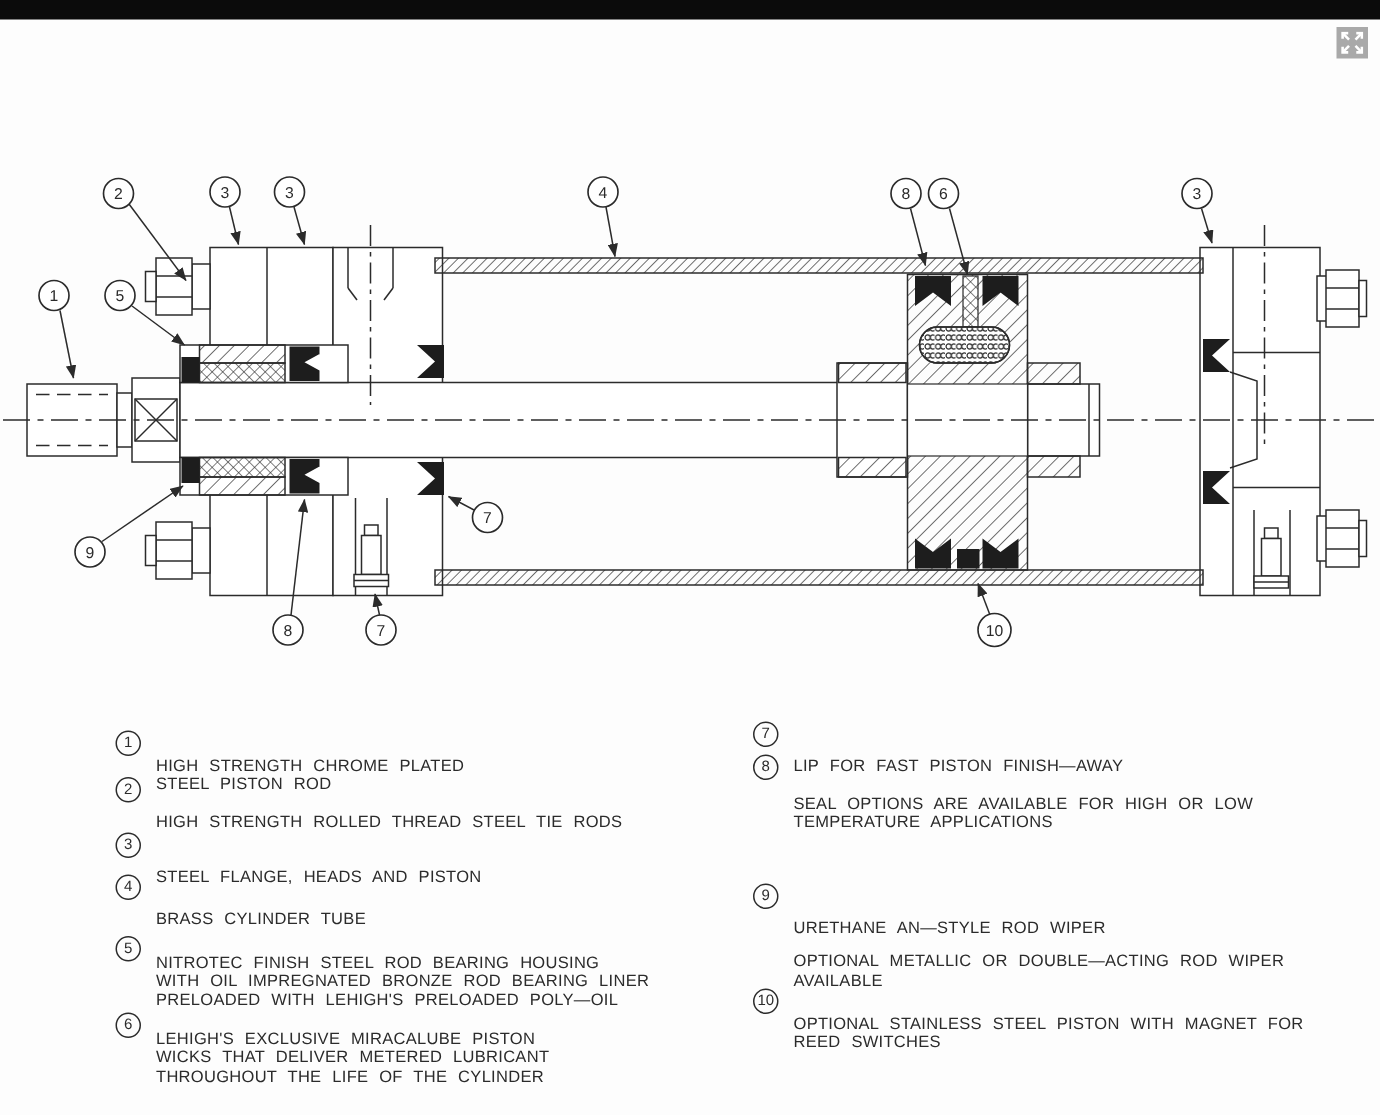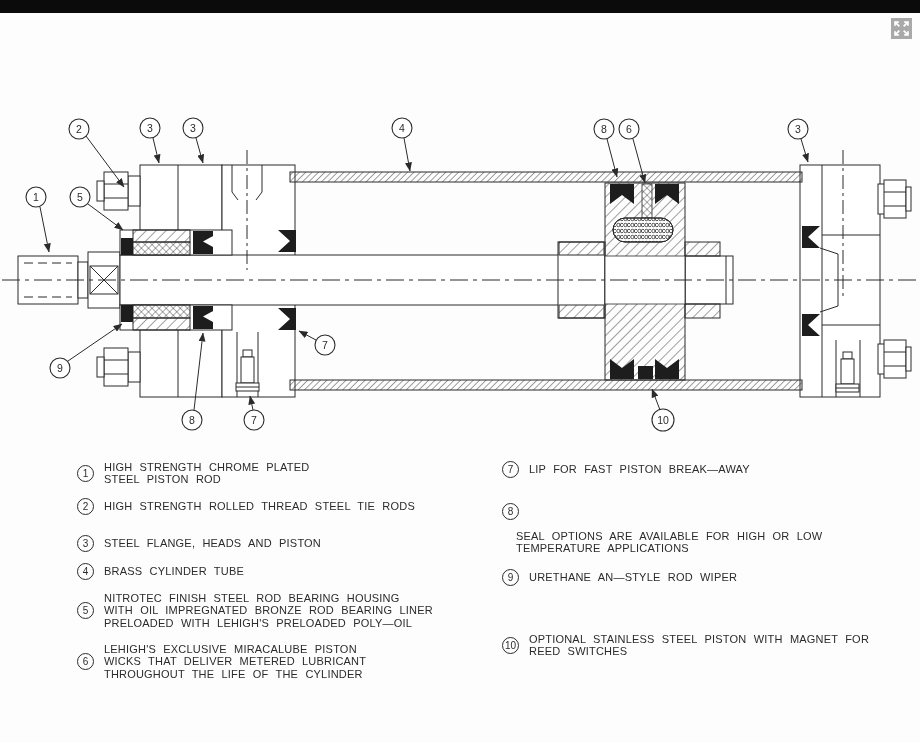"HIGH STRENGTH CHROME PLATED" .llines { margin-top: none -> 44px }
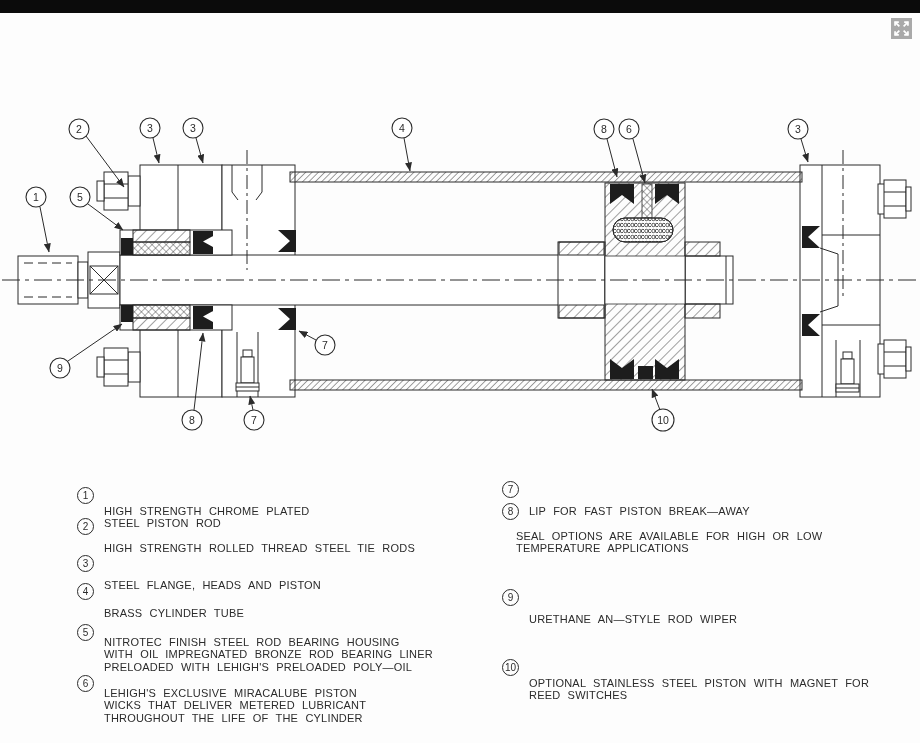"LIP FOR FAST PISTON BREAK—AWAY" div { text: BREAK -> FINISH }
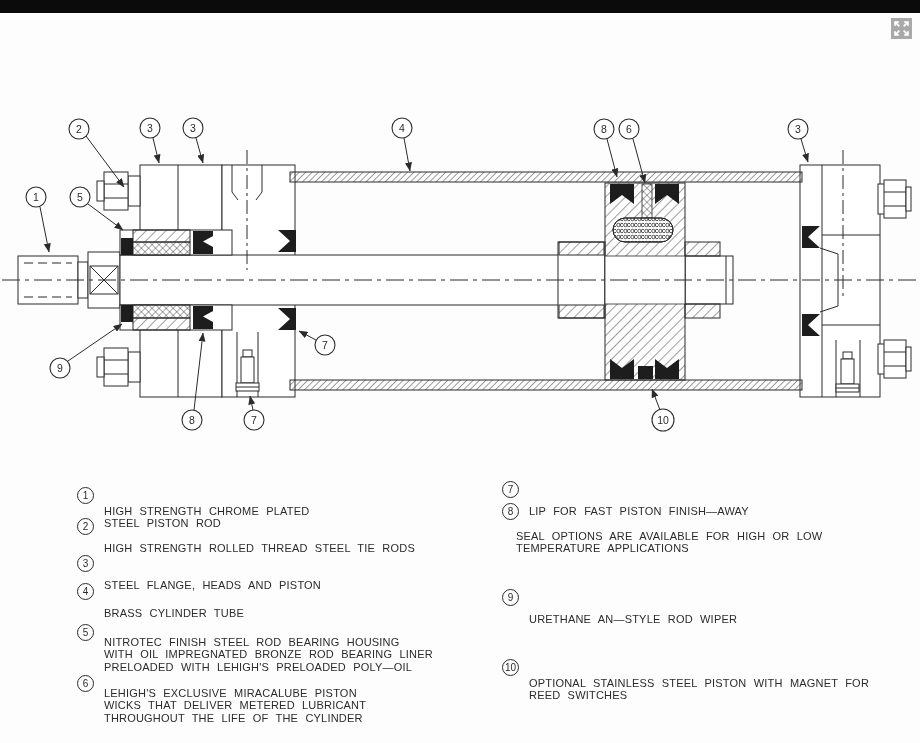"SEAL OPTIONS ARE AVAILABLE FOR" .lextra { margin-left: 14px -> 27px }
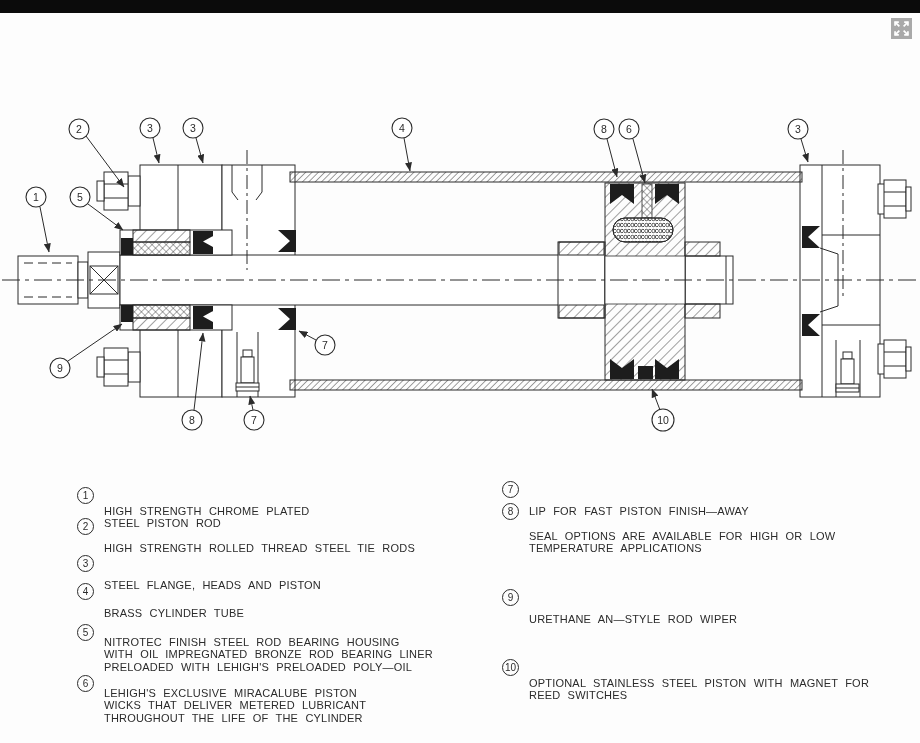"OPTIONAL METALLIC OR DOUBLE—ACTING ROD" div.lextra { html: none -> <div> <div>OPTIONAL METALLIC OR DOUBLE—ACTING ROD WIPER</div> <div>AVAILABLE</div> </div> }
